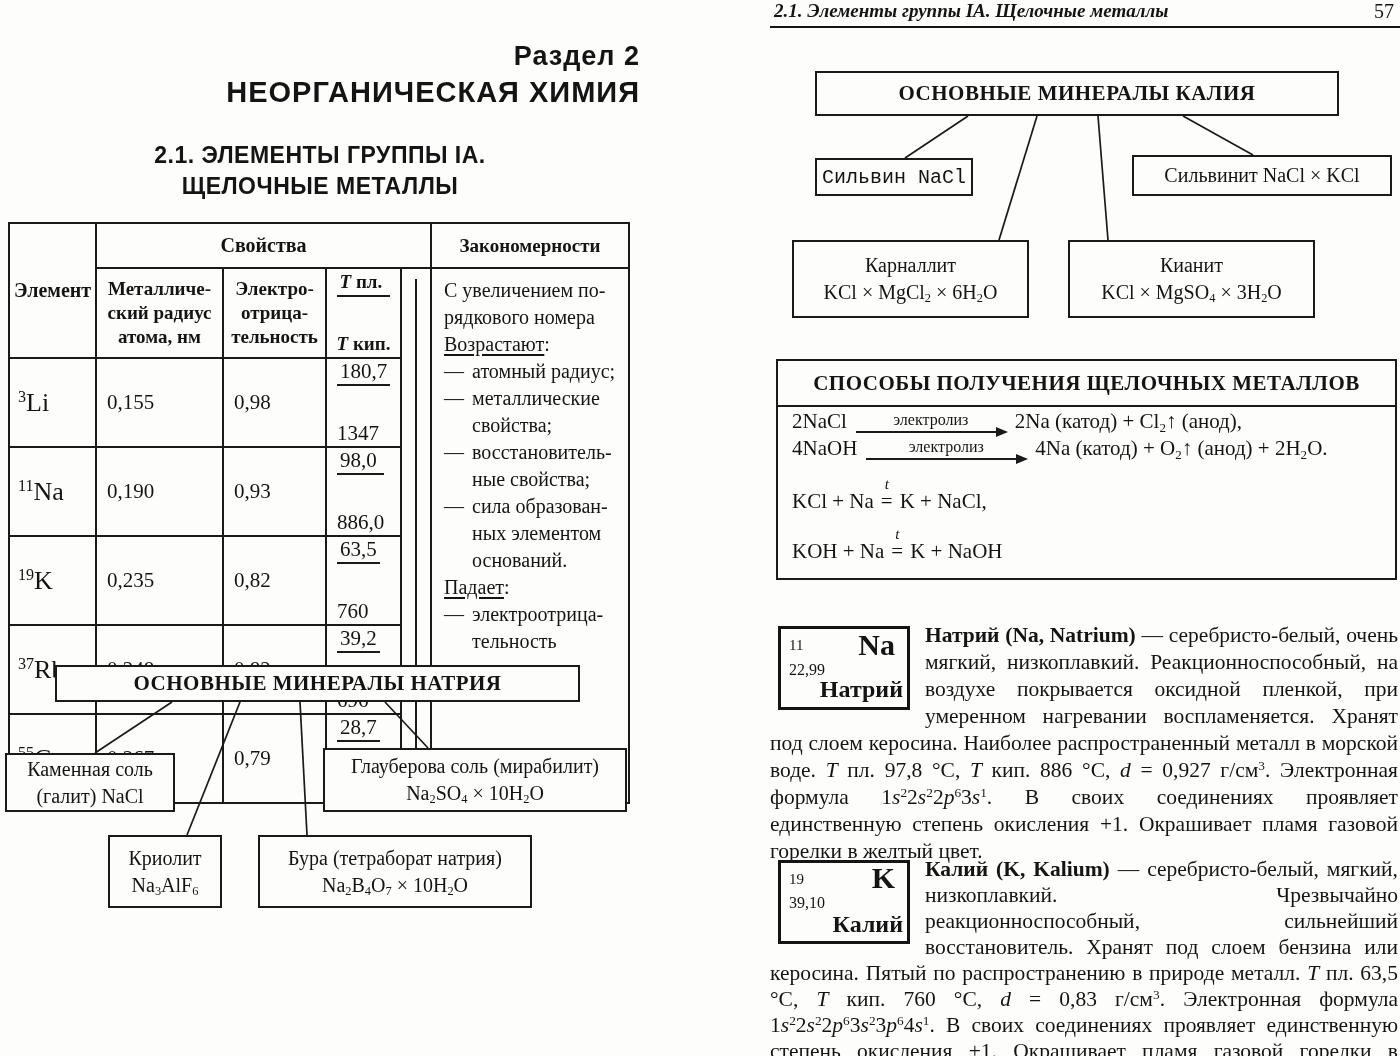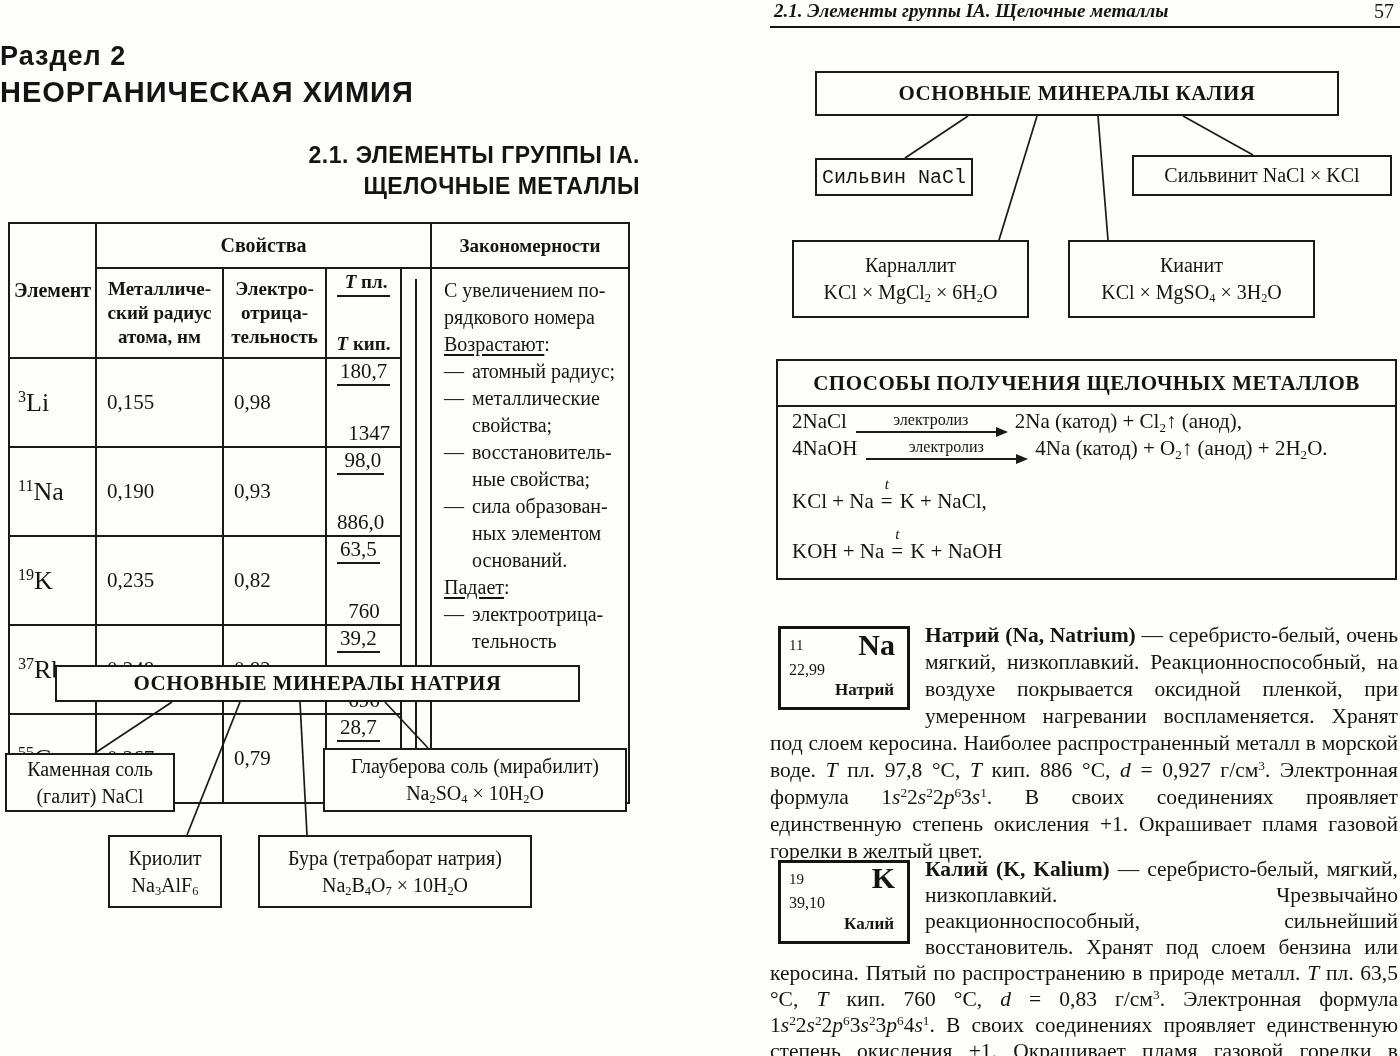"Раздел 2" .book-title { text-align: left -> right }
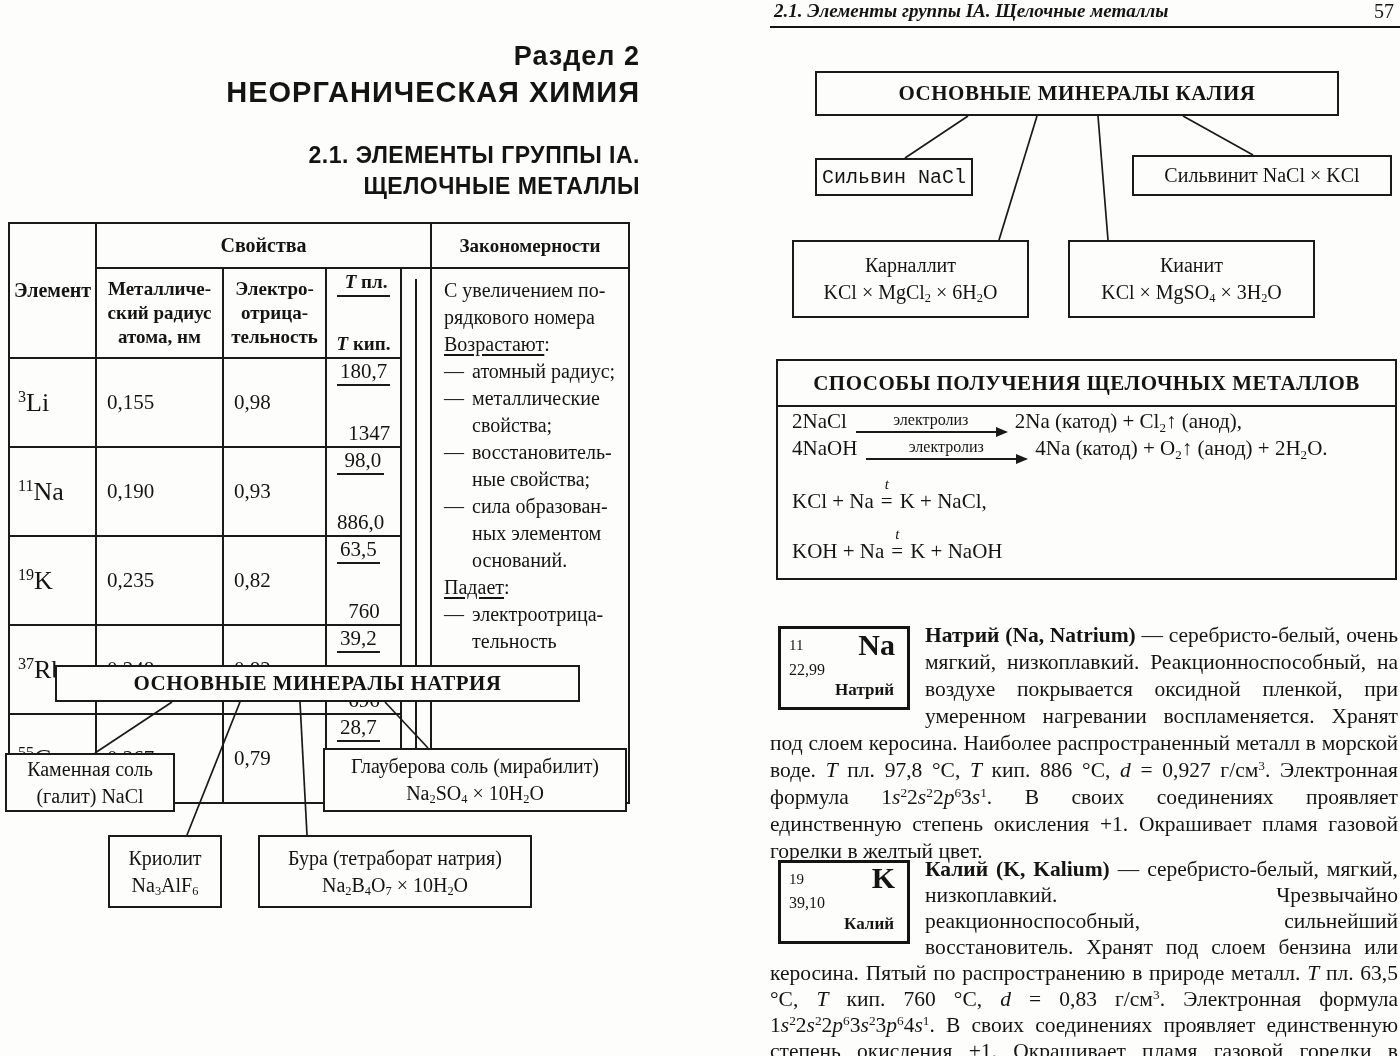"2.1. ЭЛЕМЕНТЫ ГРУППЫ IA." .book-subtitle { text-align: right -> center }
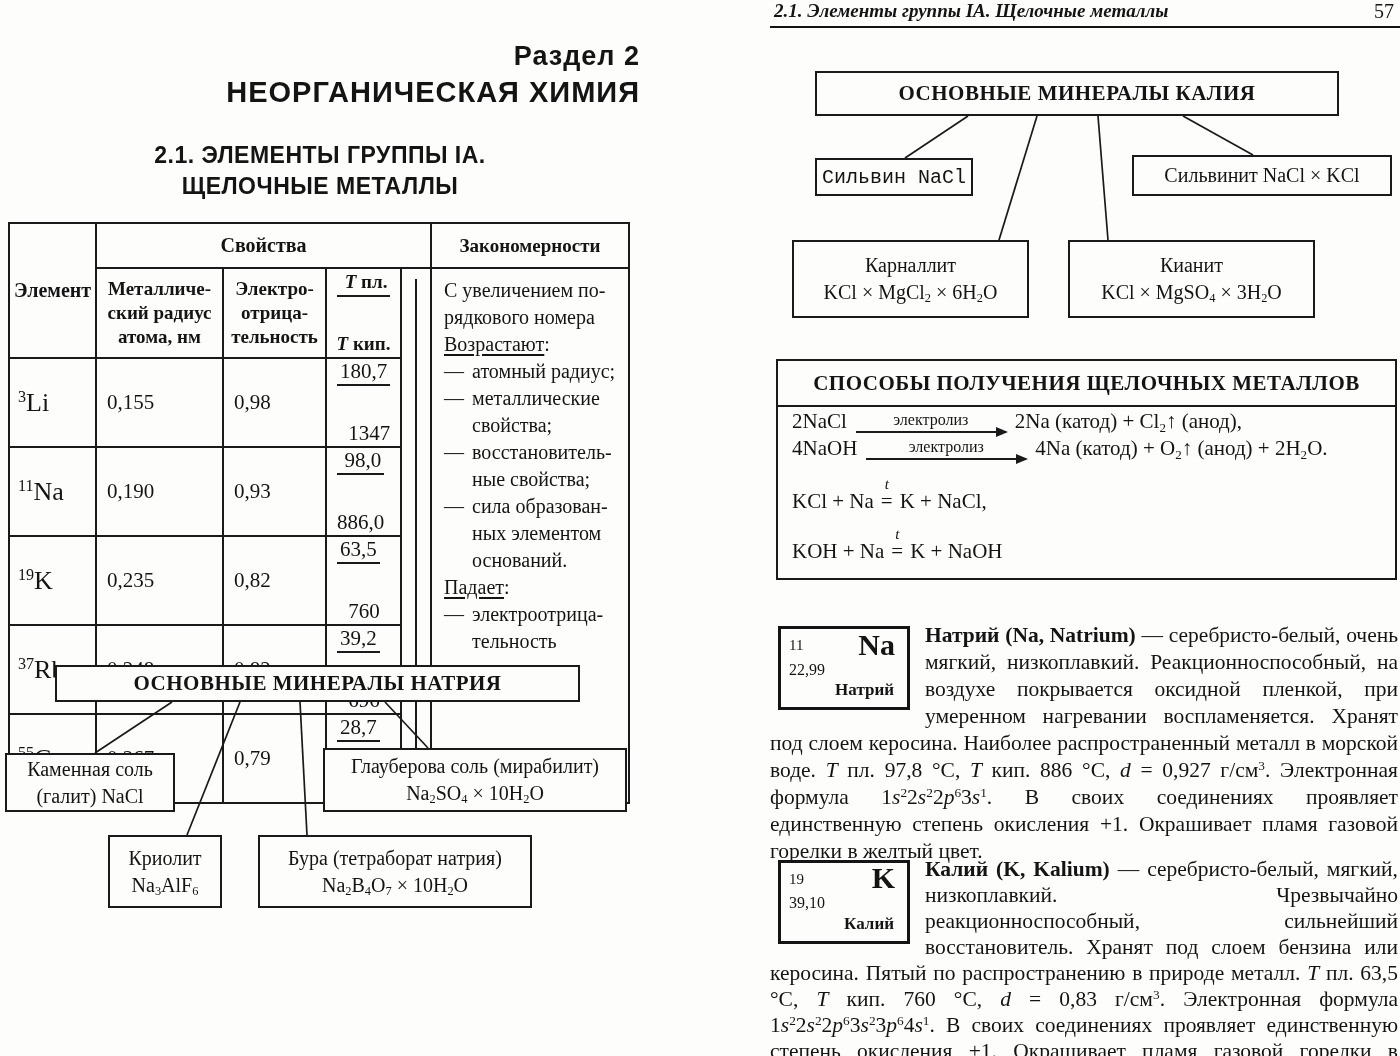"T пл." .frac { text-align: right -> left }
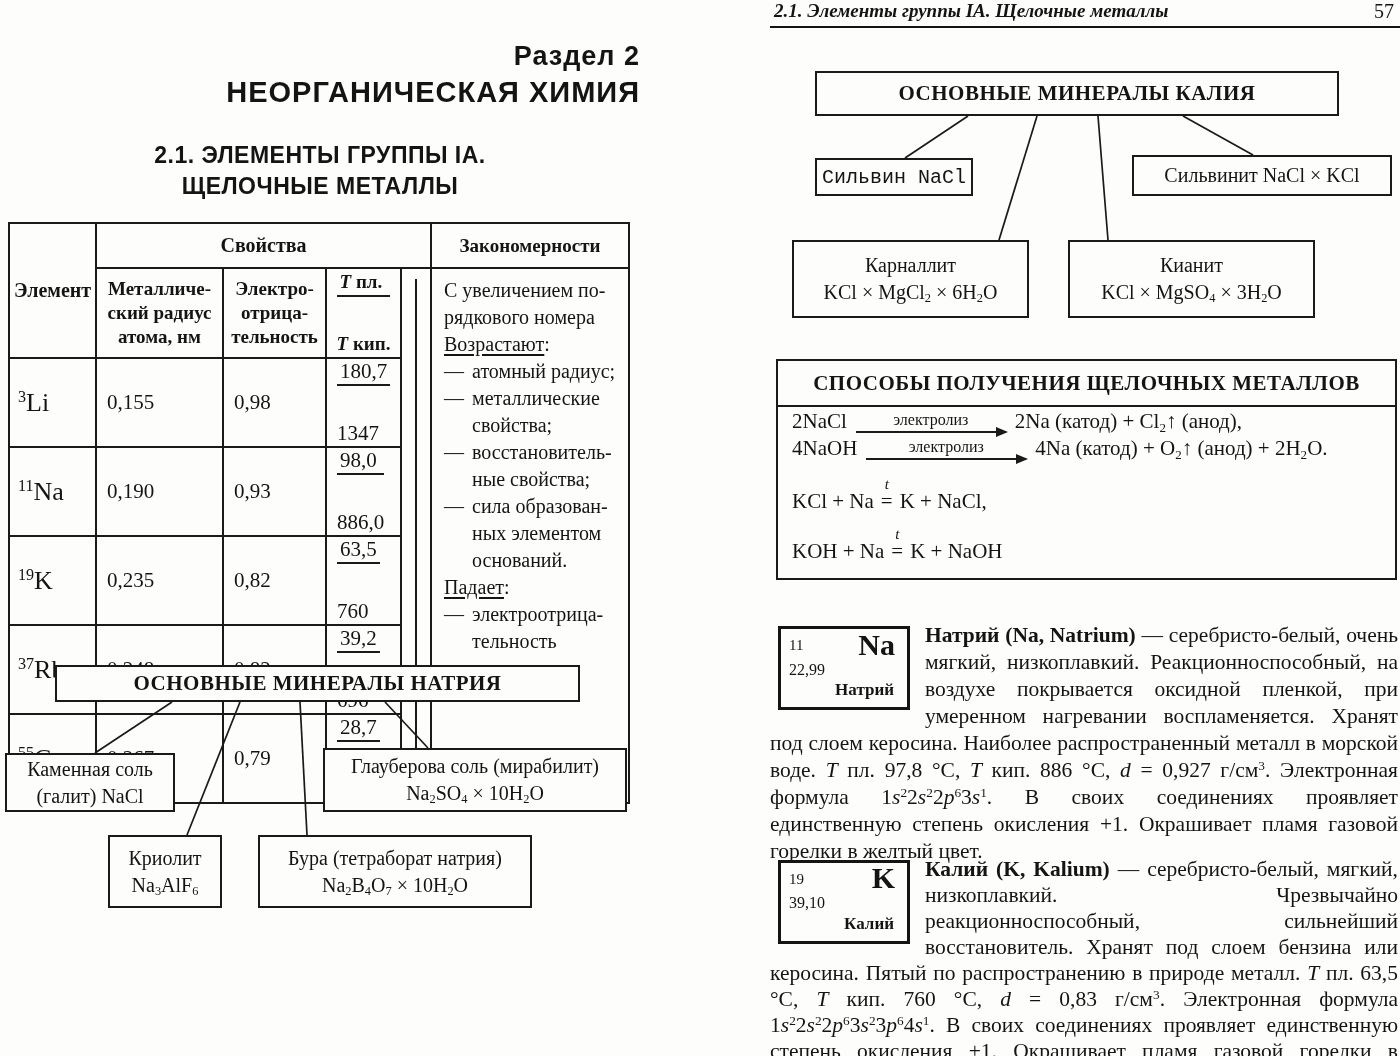"Натрий" .elem-card .nm { font-size: 17px -> 24px; right: 13px -> 4px }
